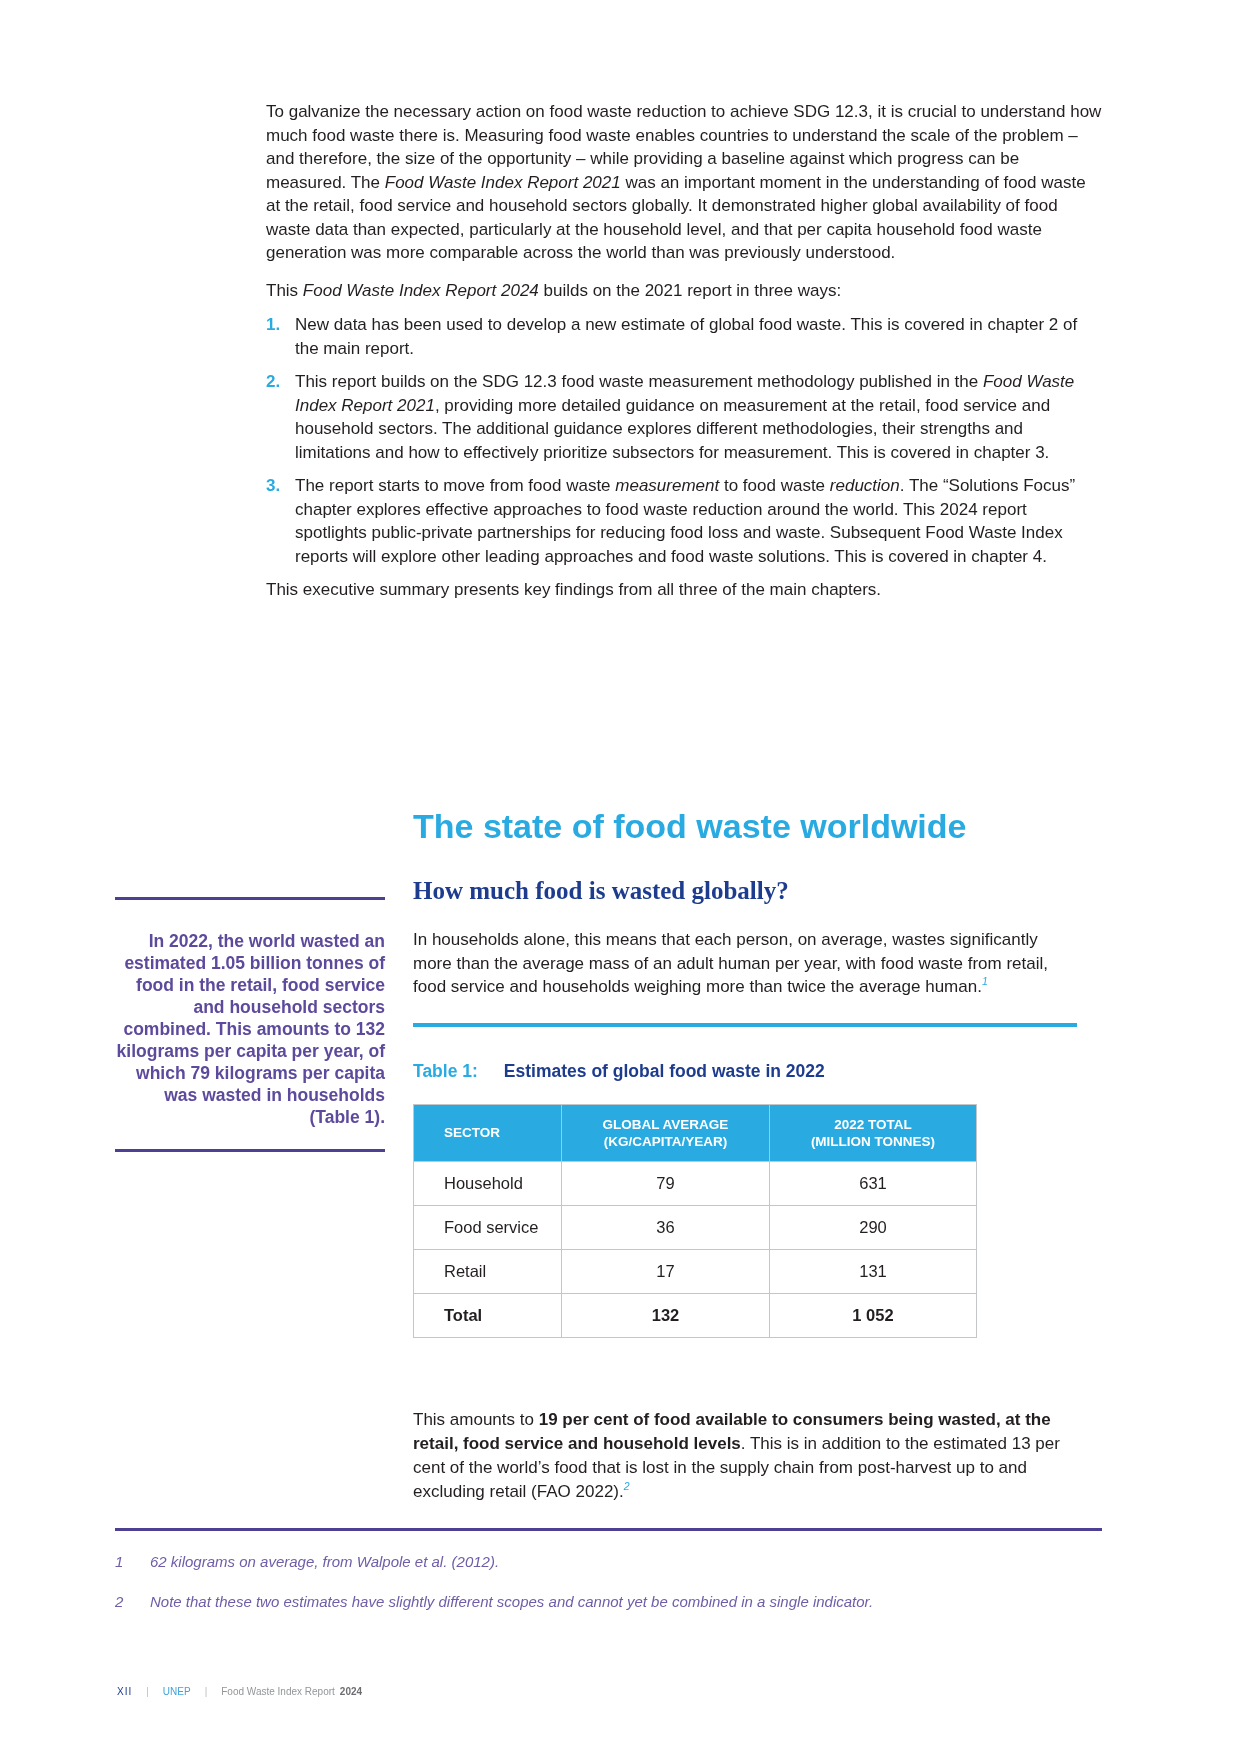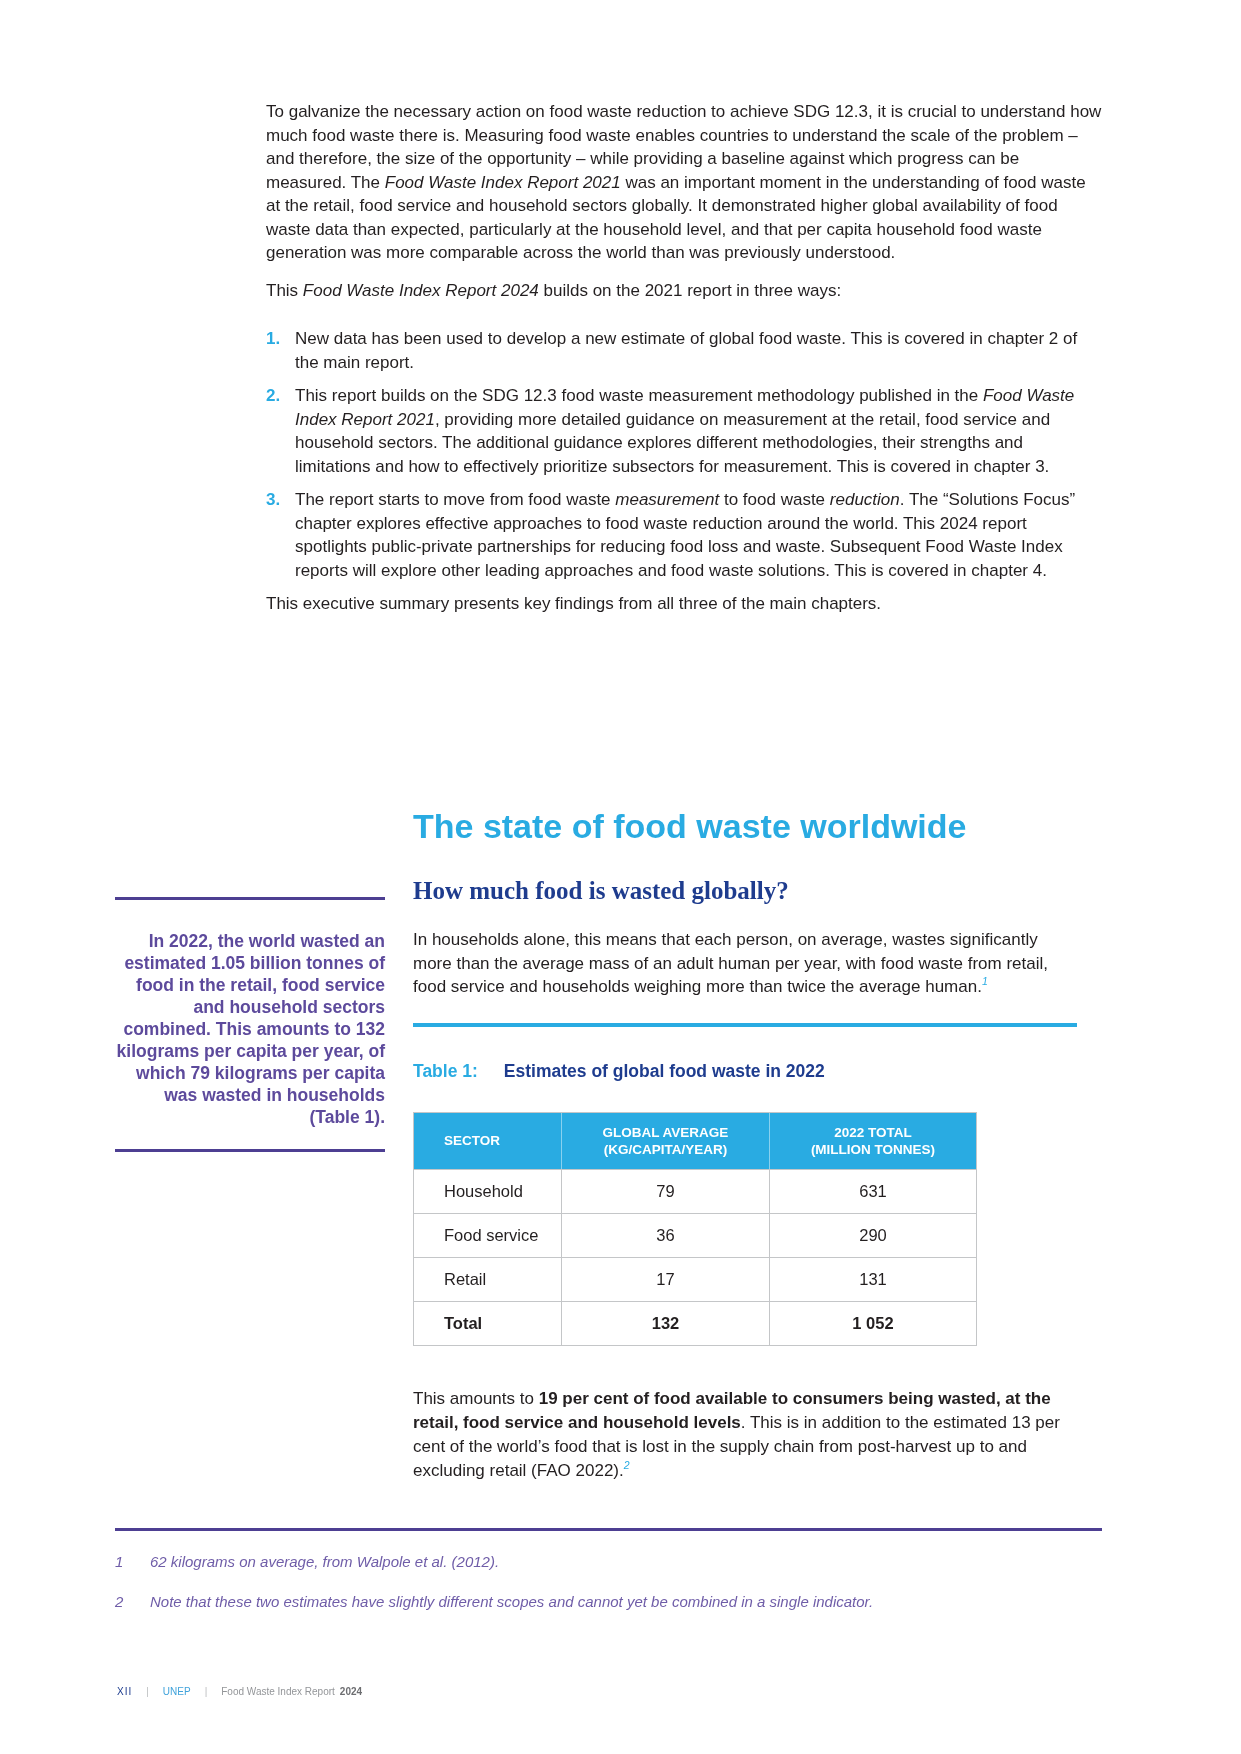"This Food Waste Index Report" .intro .lead-in { margin-bottom: 25px -> 11px }
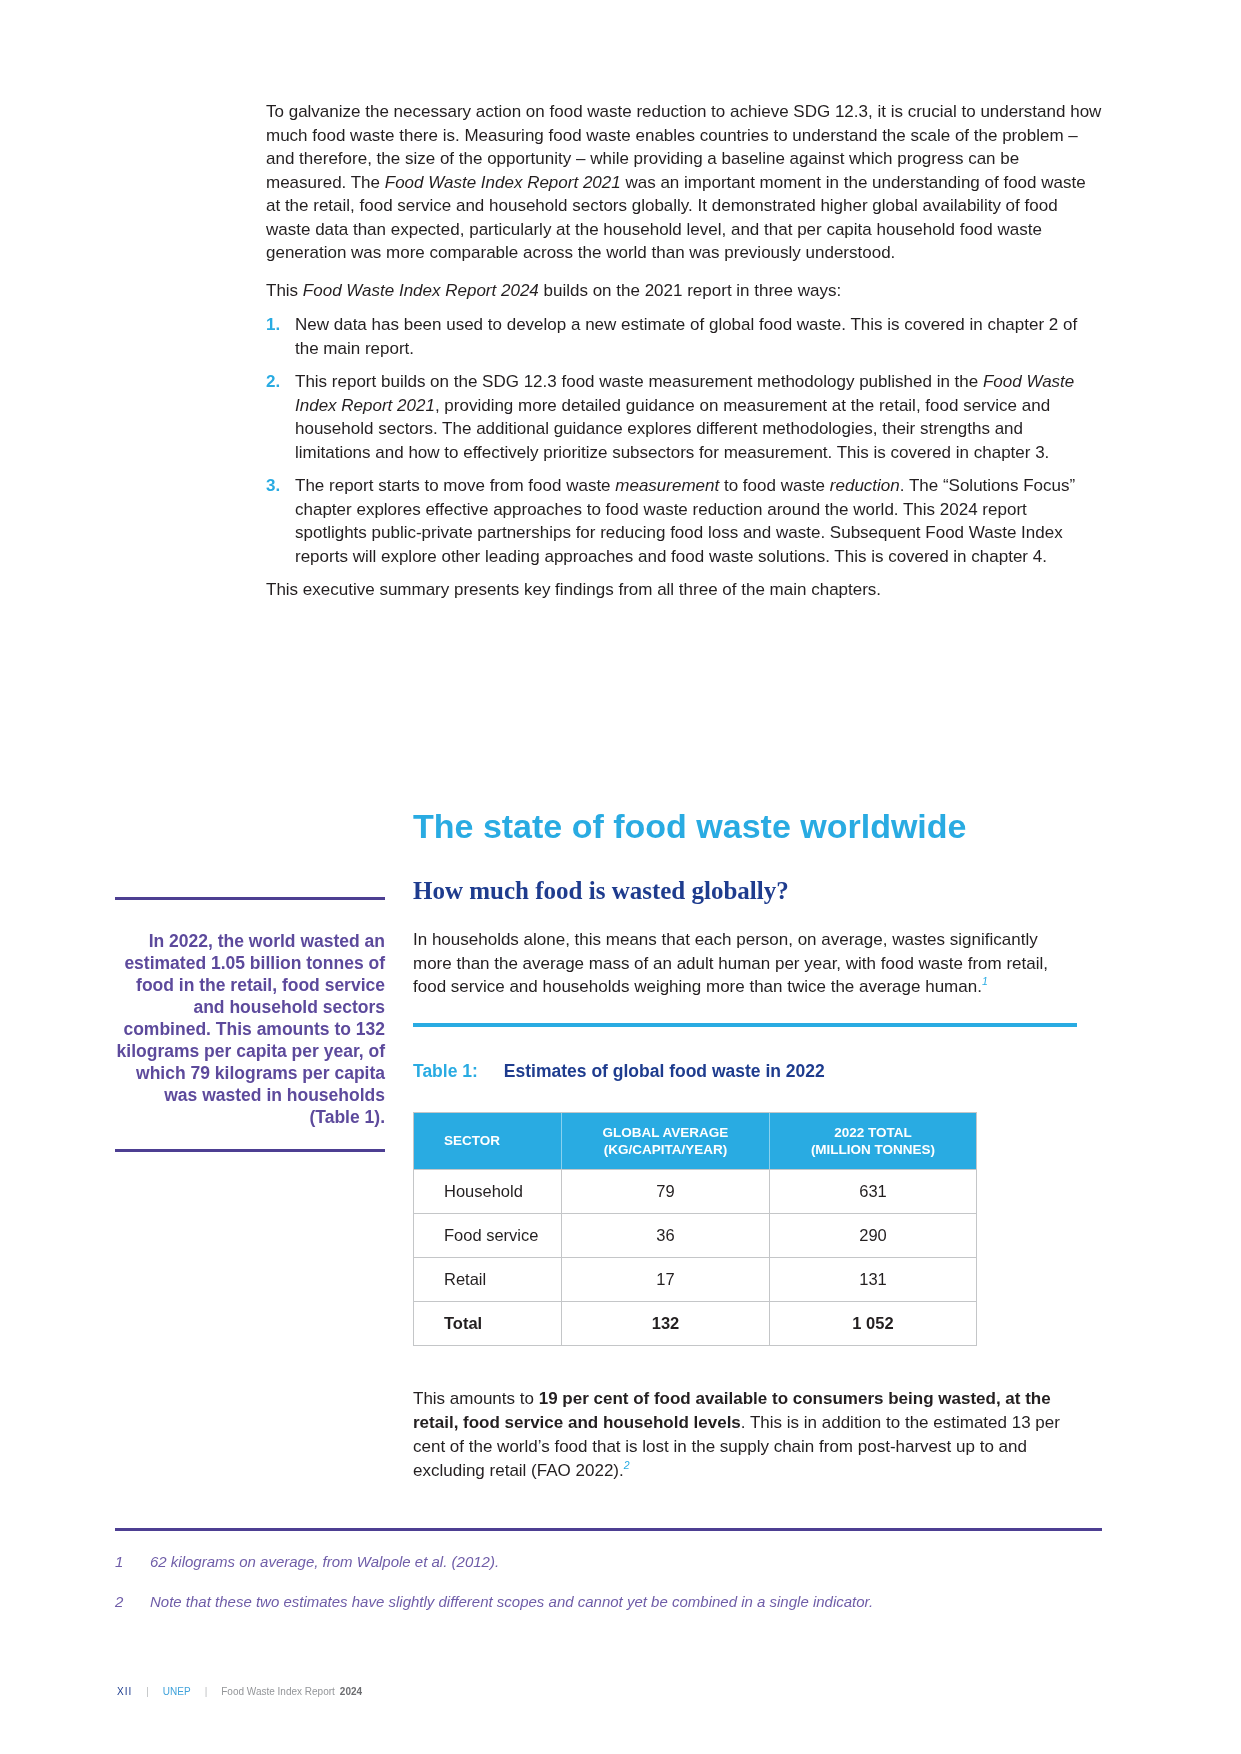"SECTOR" .ftable { margin-top: 30px -> 22px }
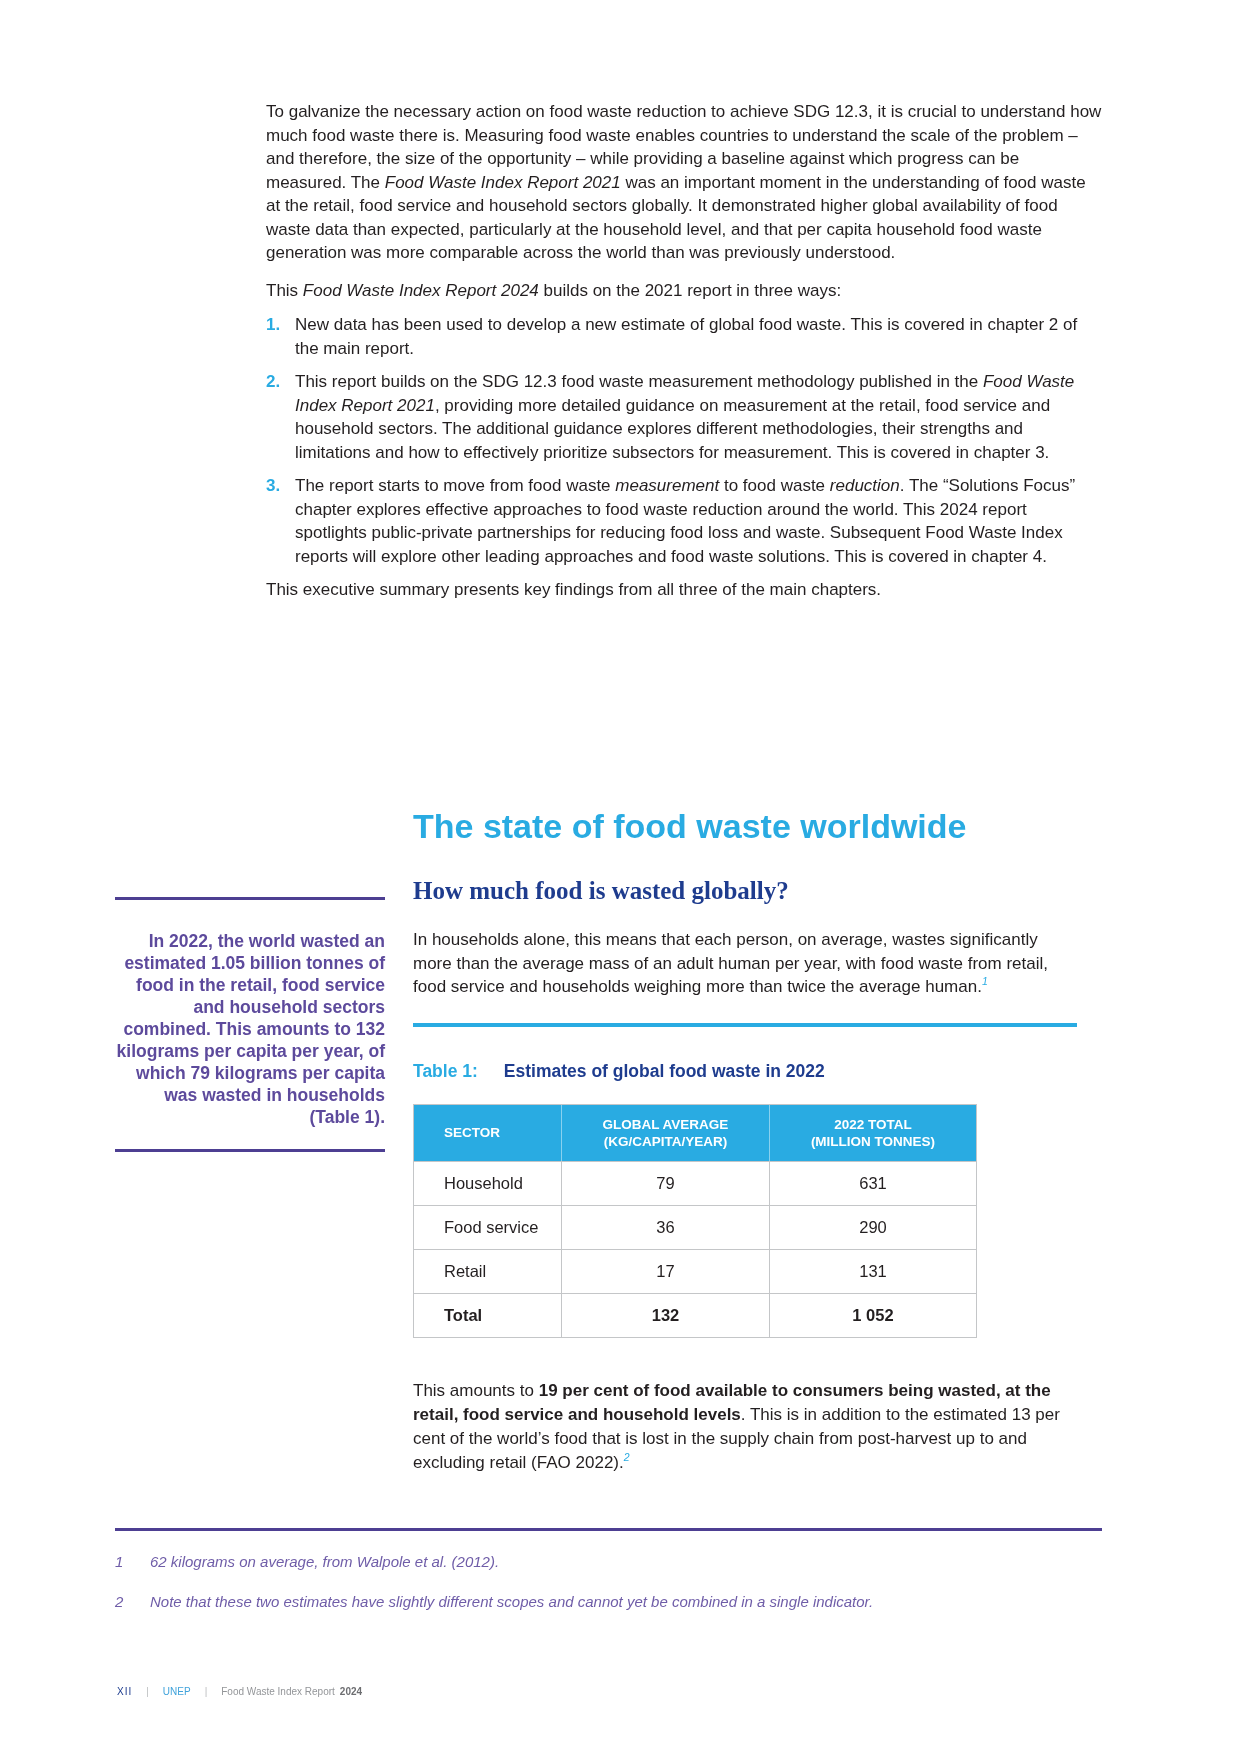"This amounts to 19 per" .after-table { margin-top: 41px -> 70px }
